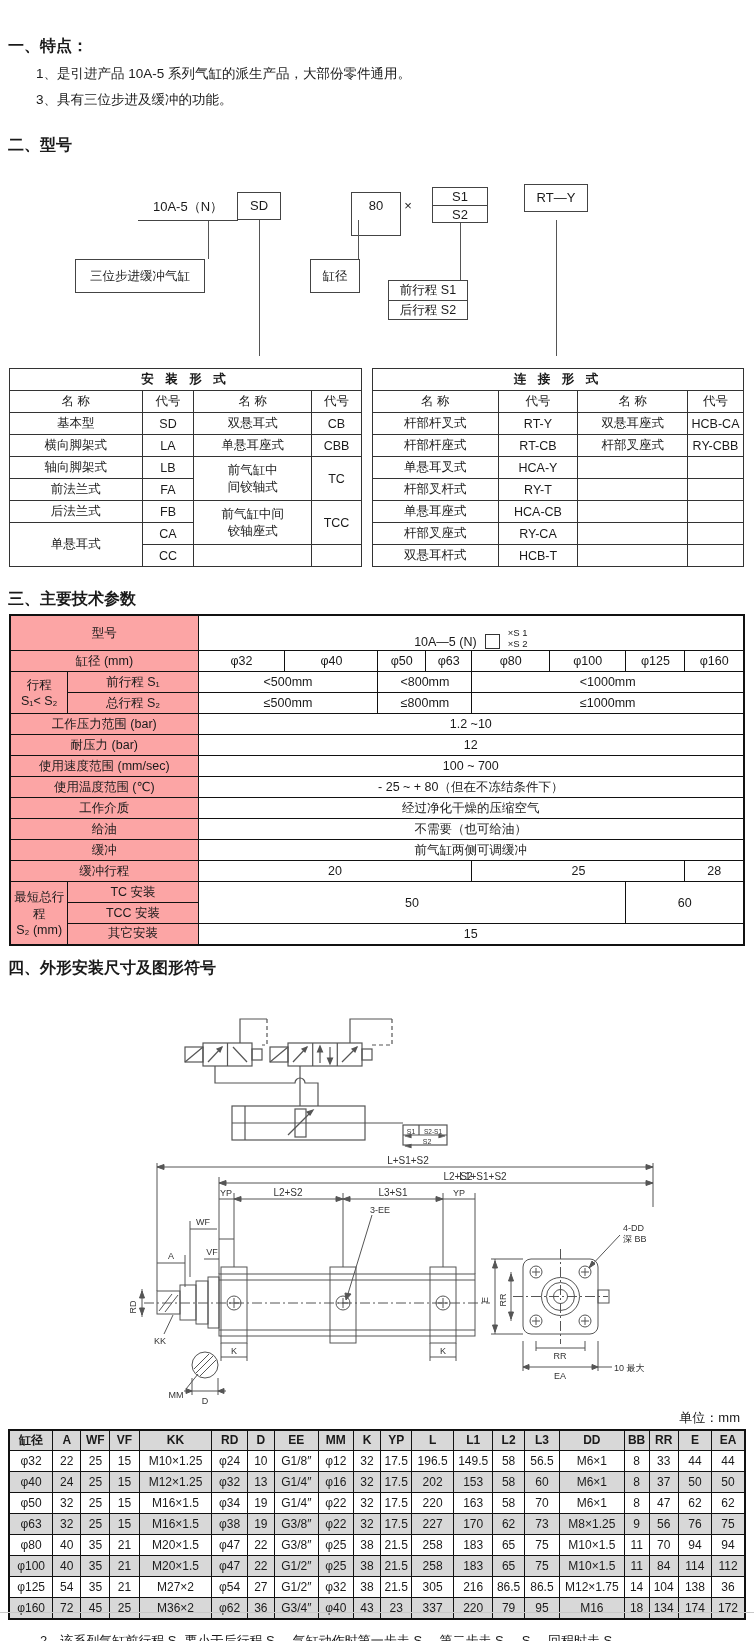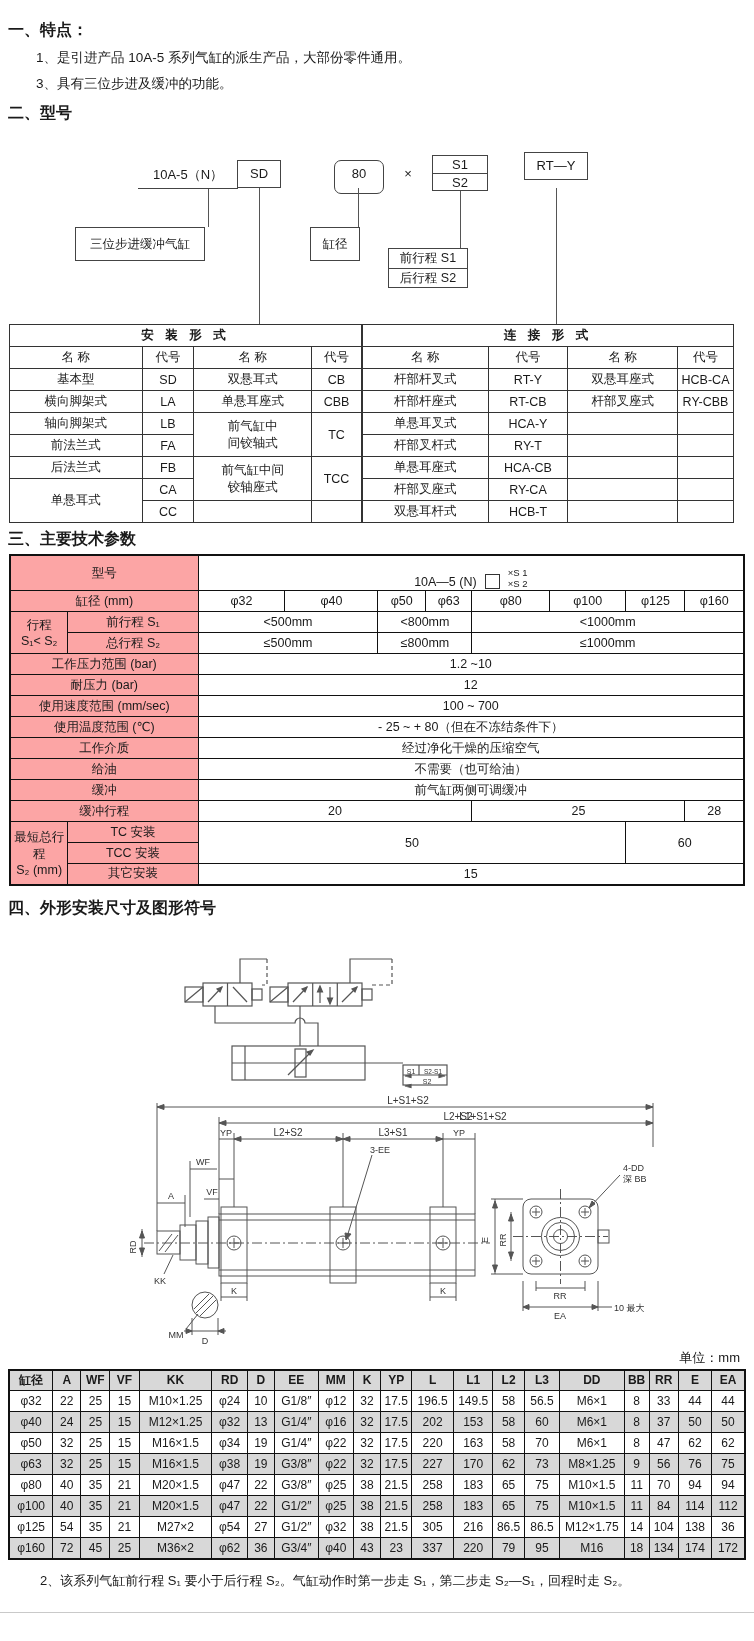"一、特点：" .h-sec { margin: 6px 0 4px 8px -> 22px 0 4px 8px }
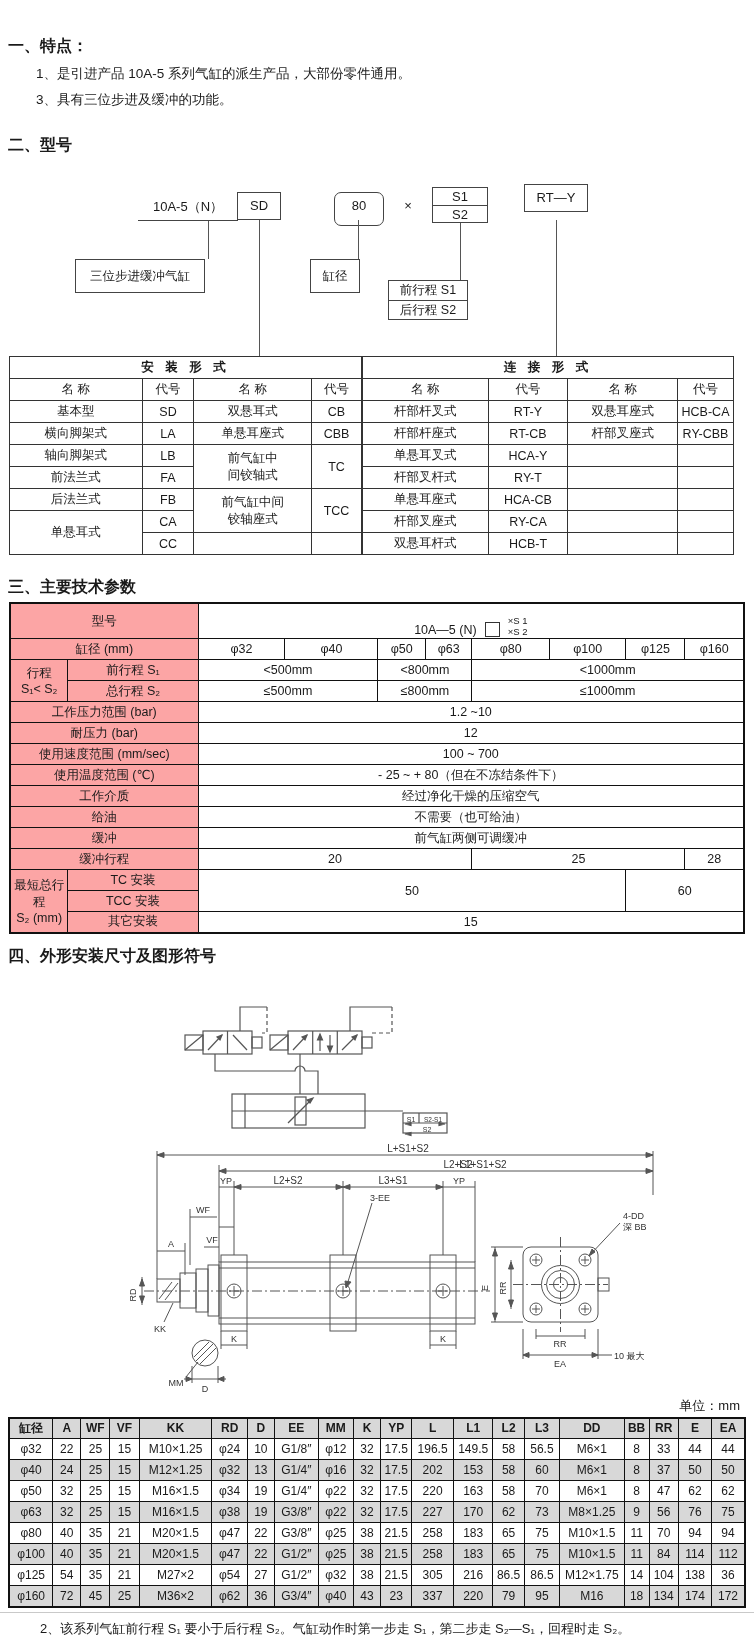"80" div.md-box { border-radius: 7px -> none; height: 34px -> 44px; left: 334px -> 351px }
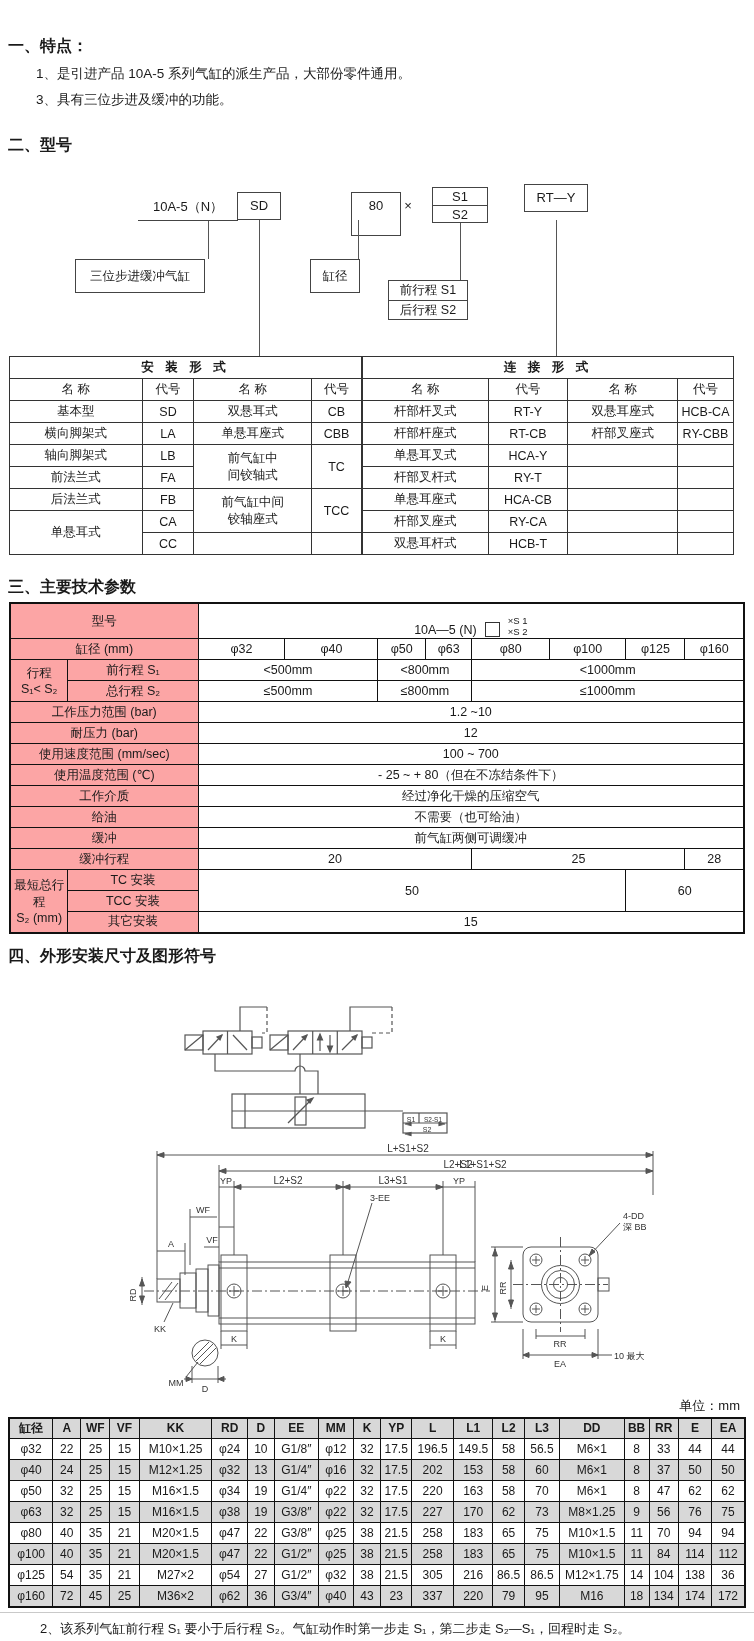"安 装 形 式" .two-tables { gap: none -> 10px; margin: 0 9px -> 12px 9px }
